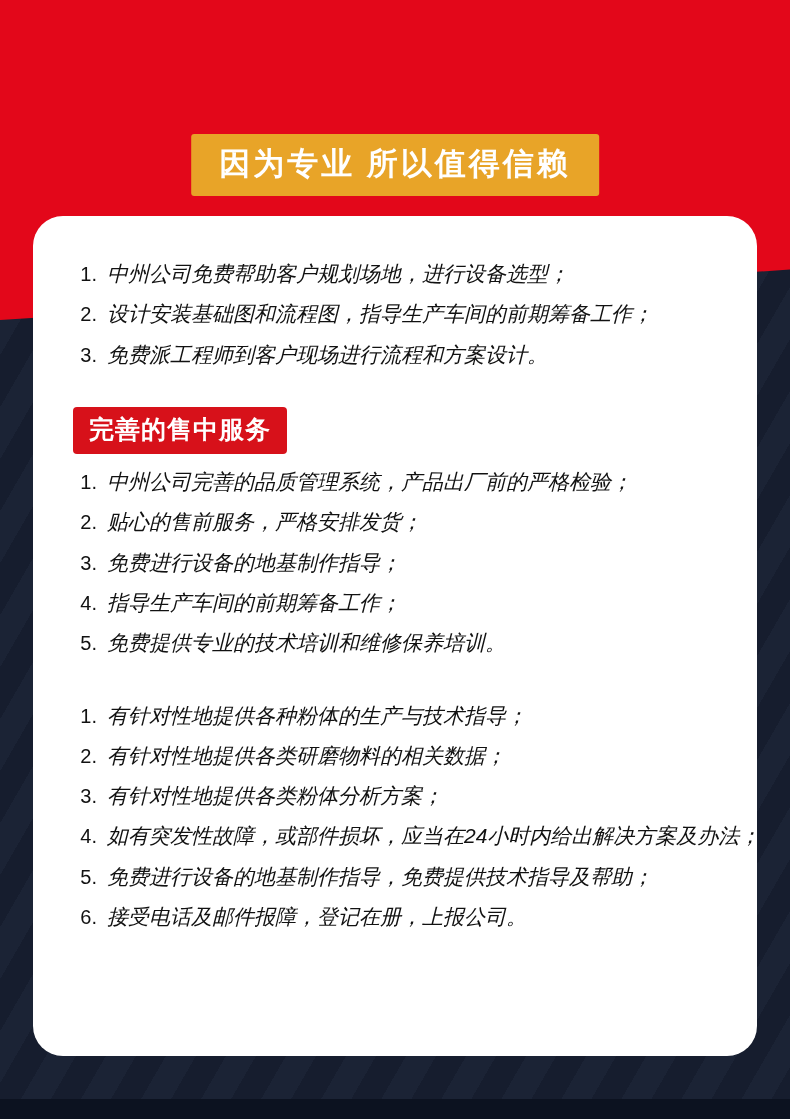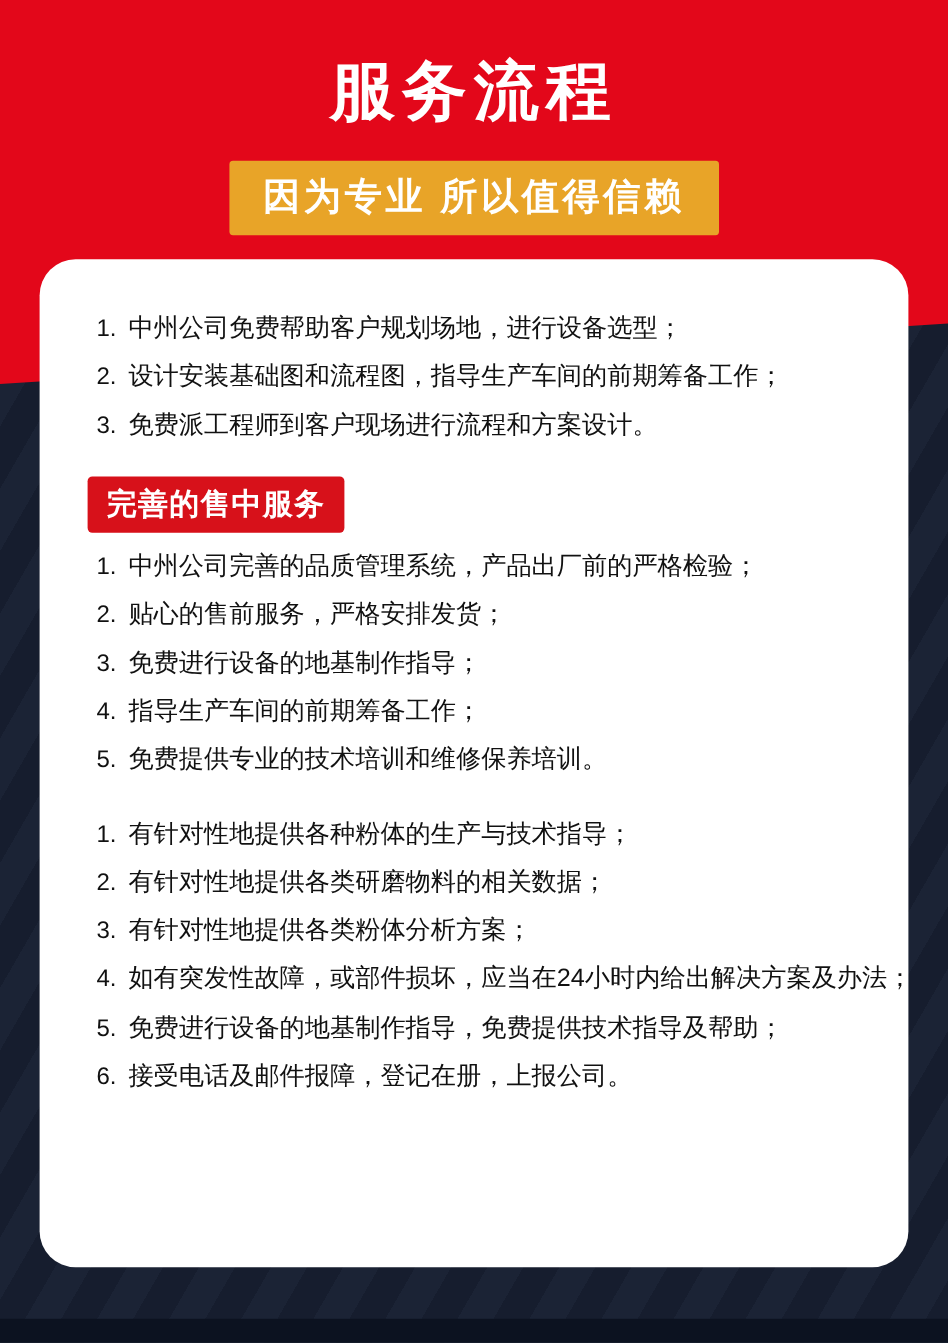"服务流程" div.title { html: <div>服务流程</div> -> none }
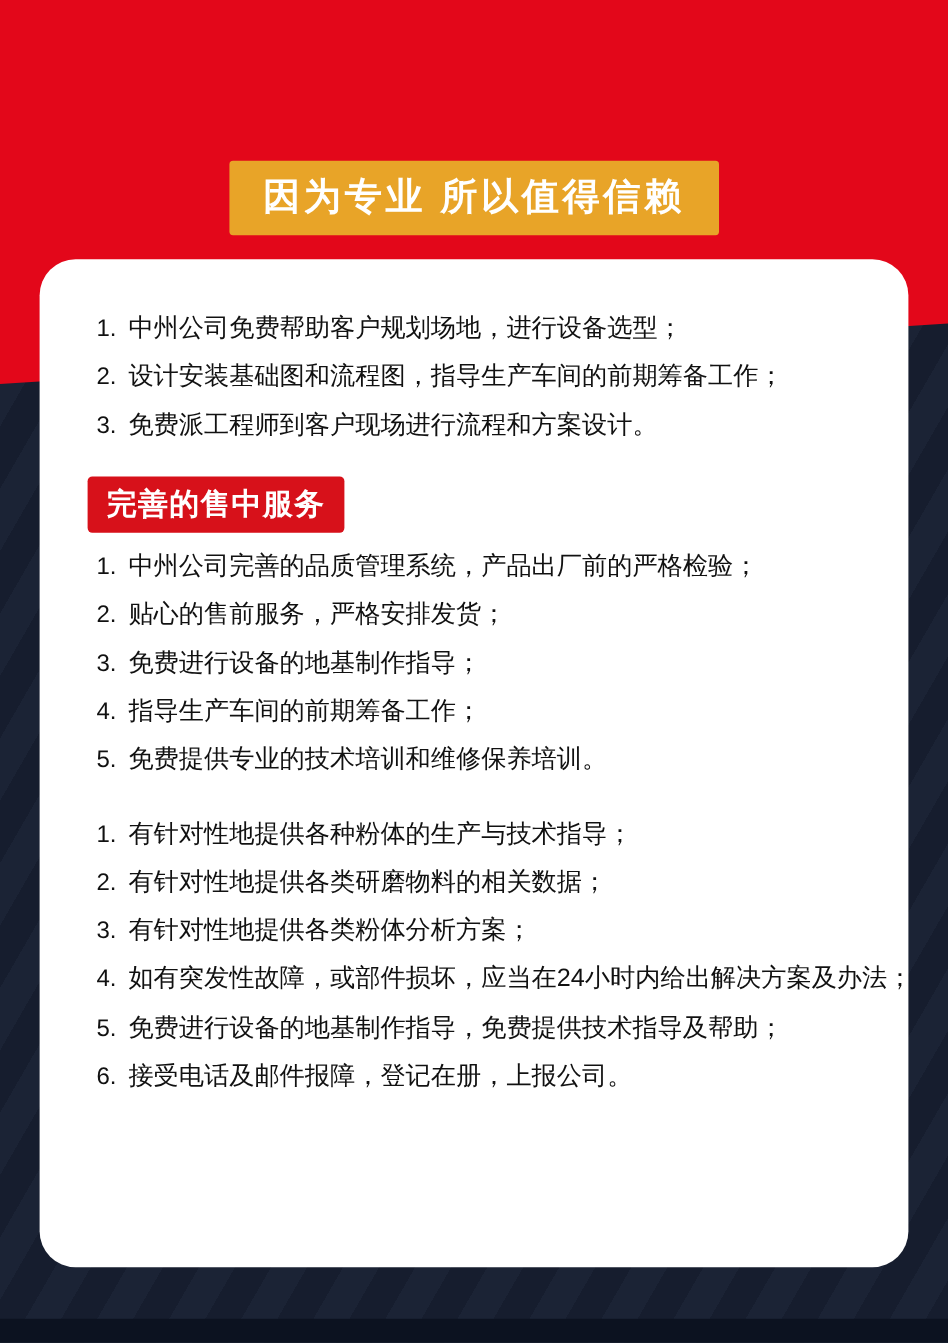"中州公司免费帮助客户规划场地，进行设备选型；" ol.items li .txt { font-style: none -> italic }
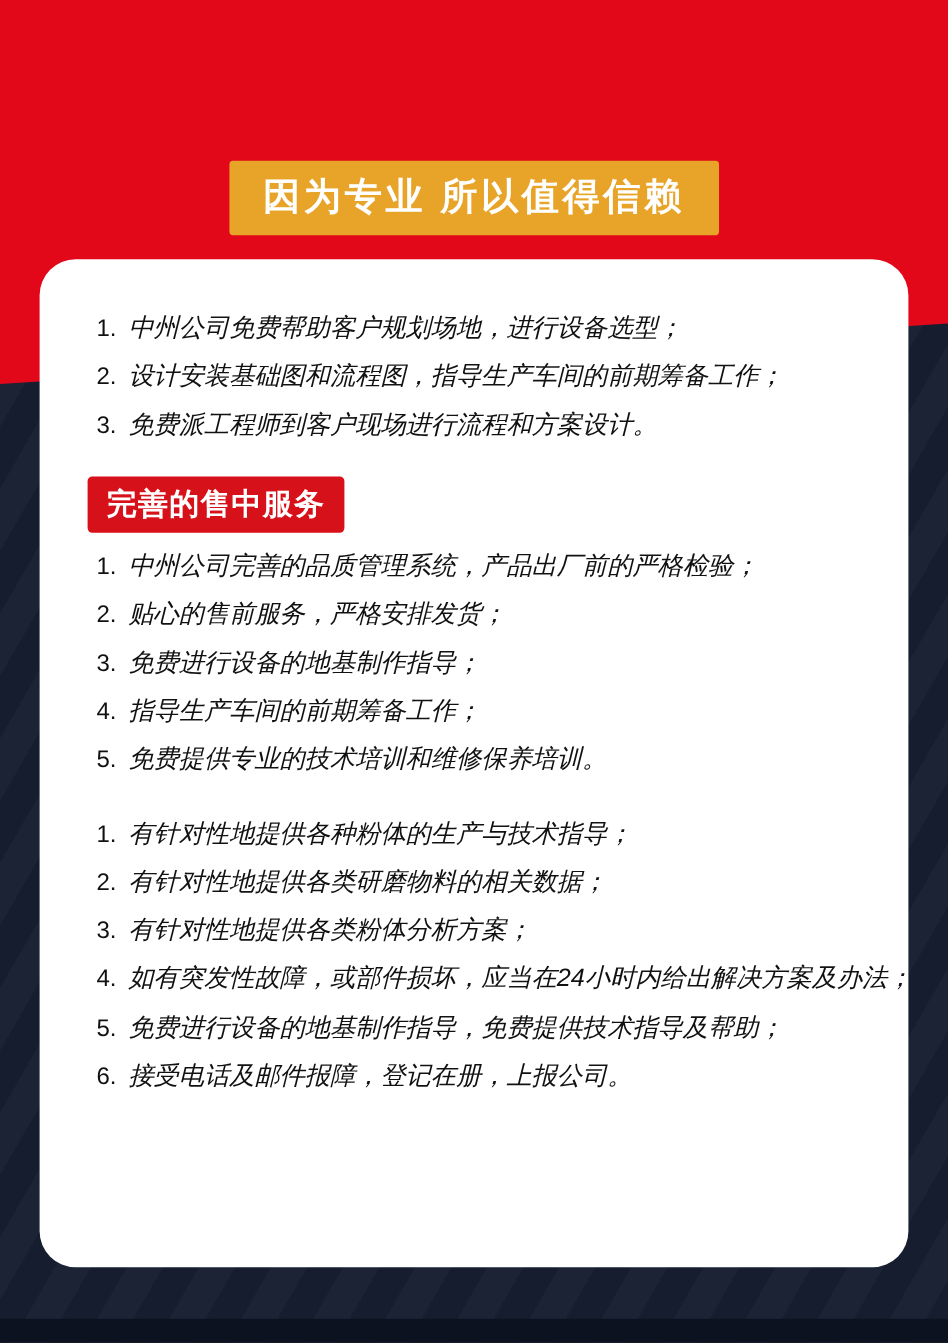"完善的售中服务" .section + .section { margin-top: 22px -> 32px }
